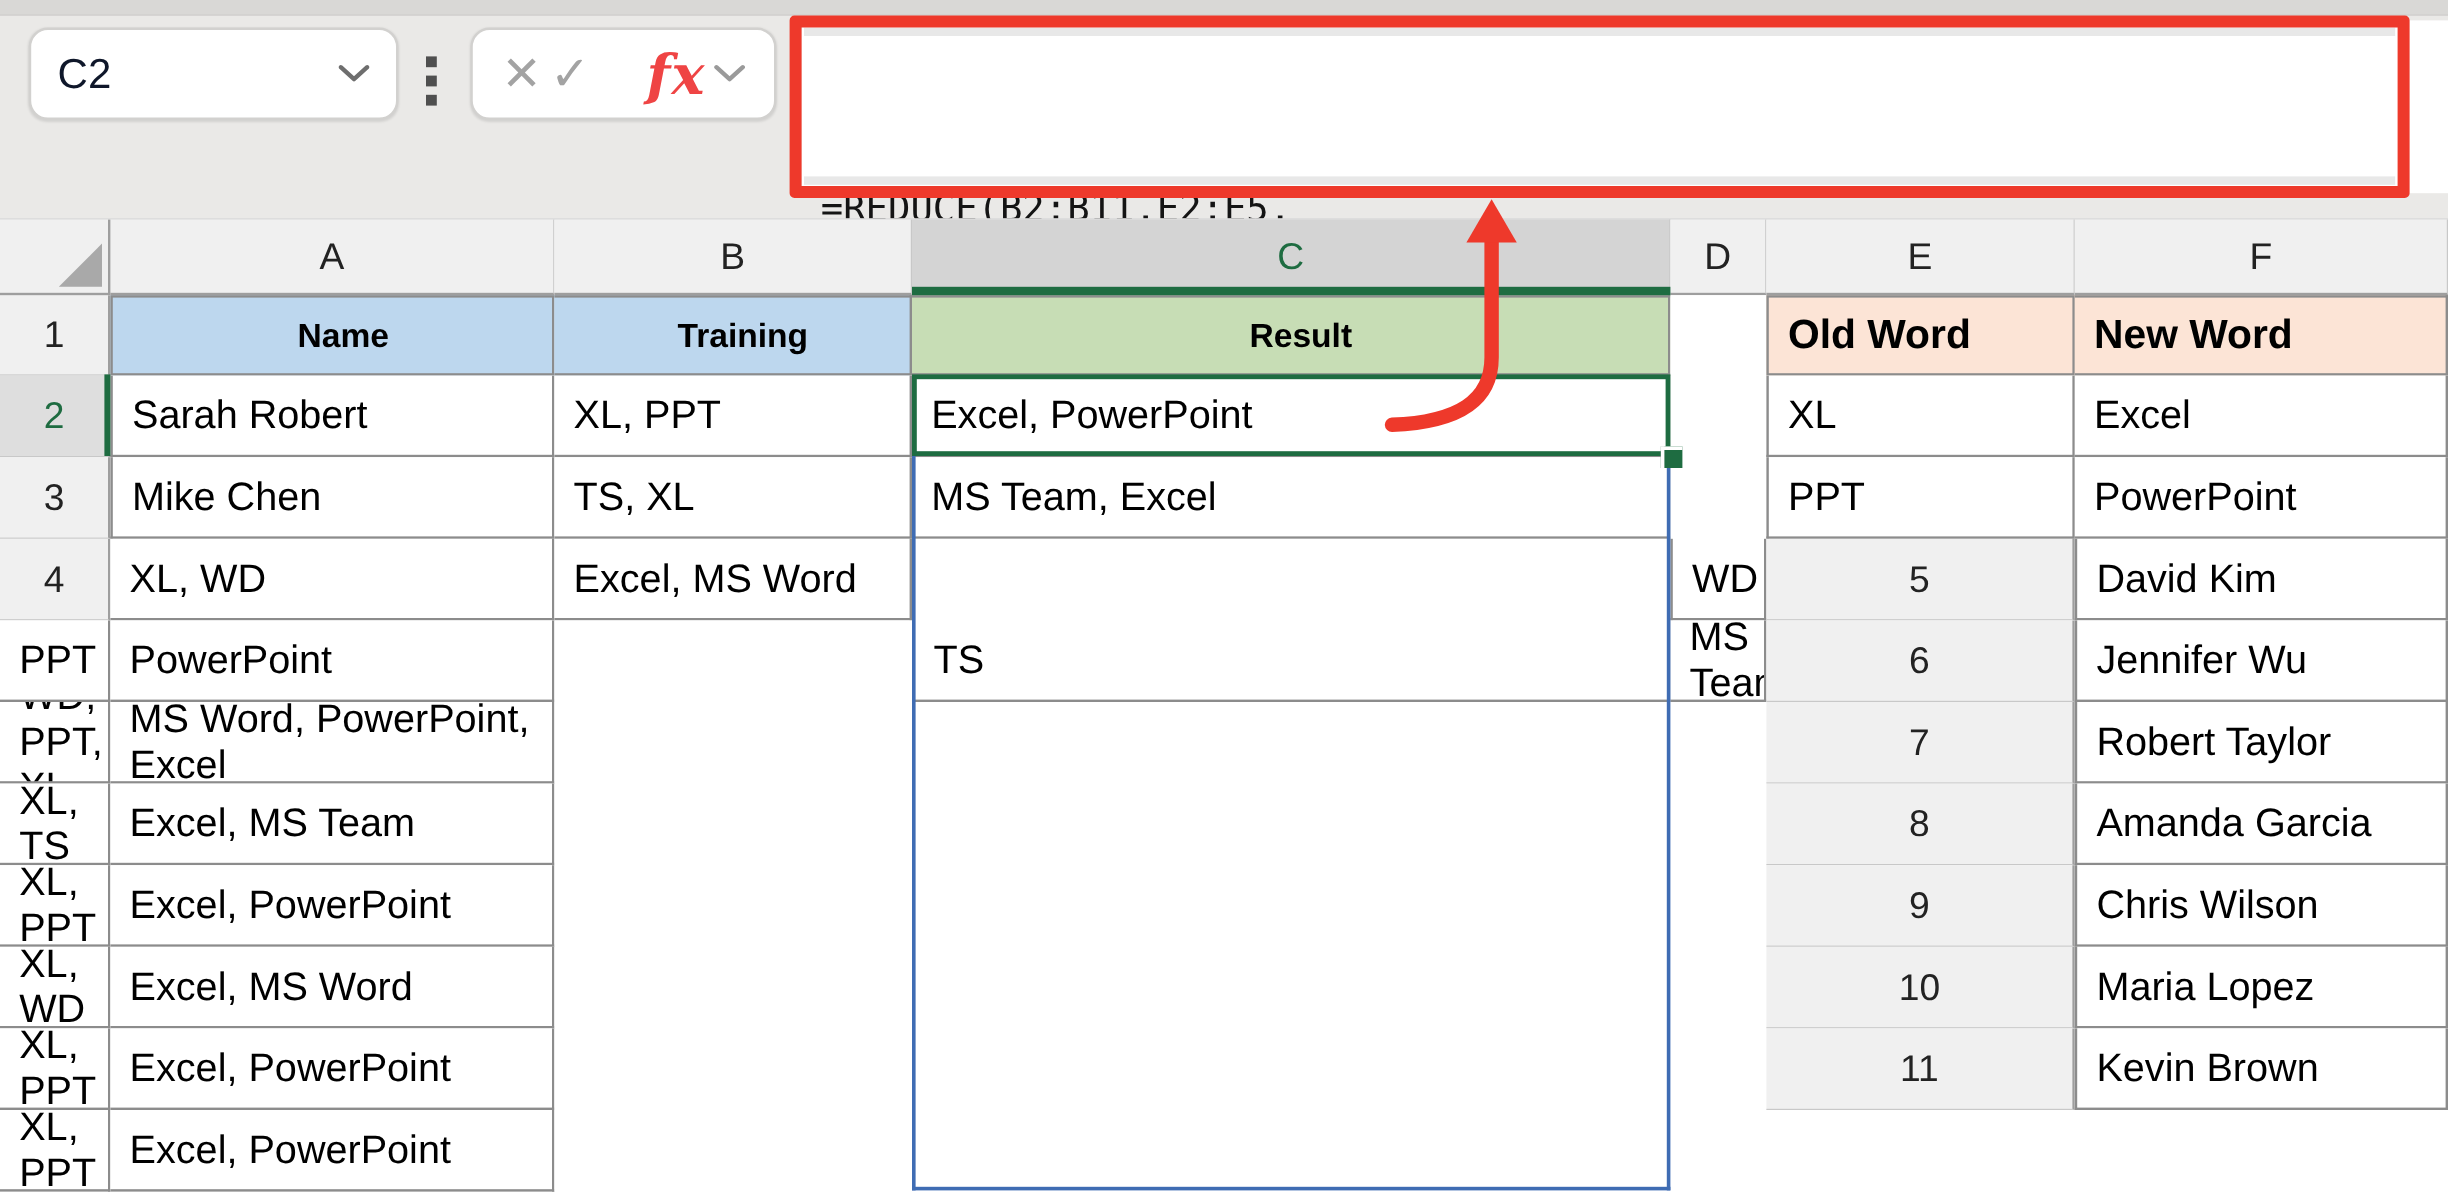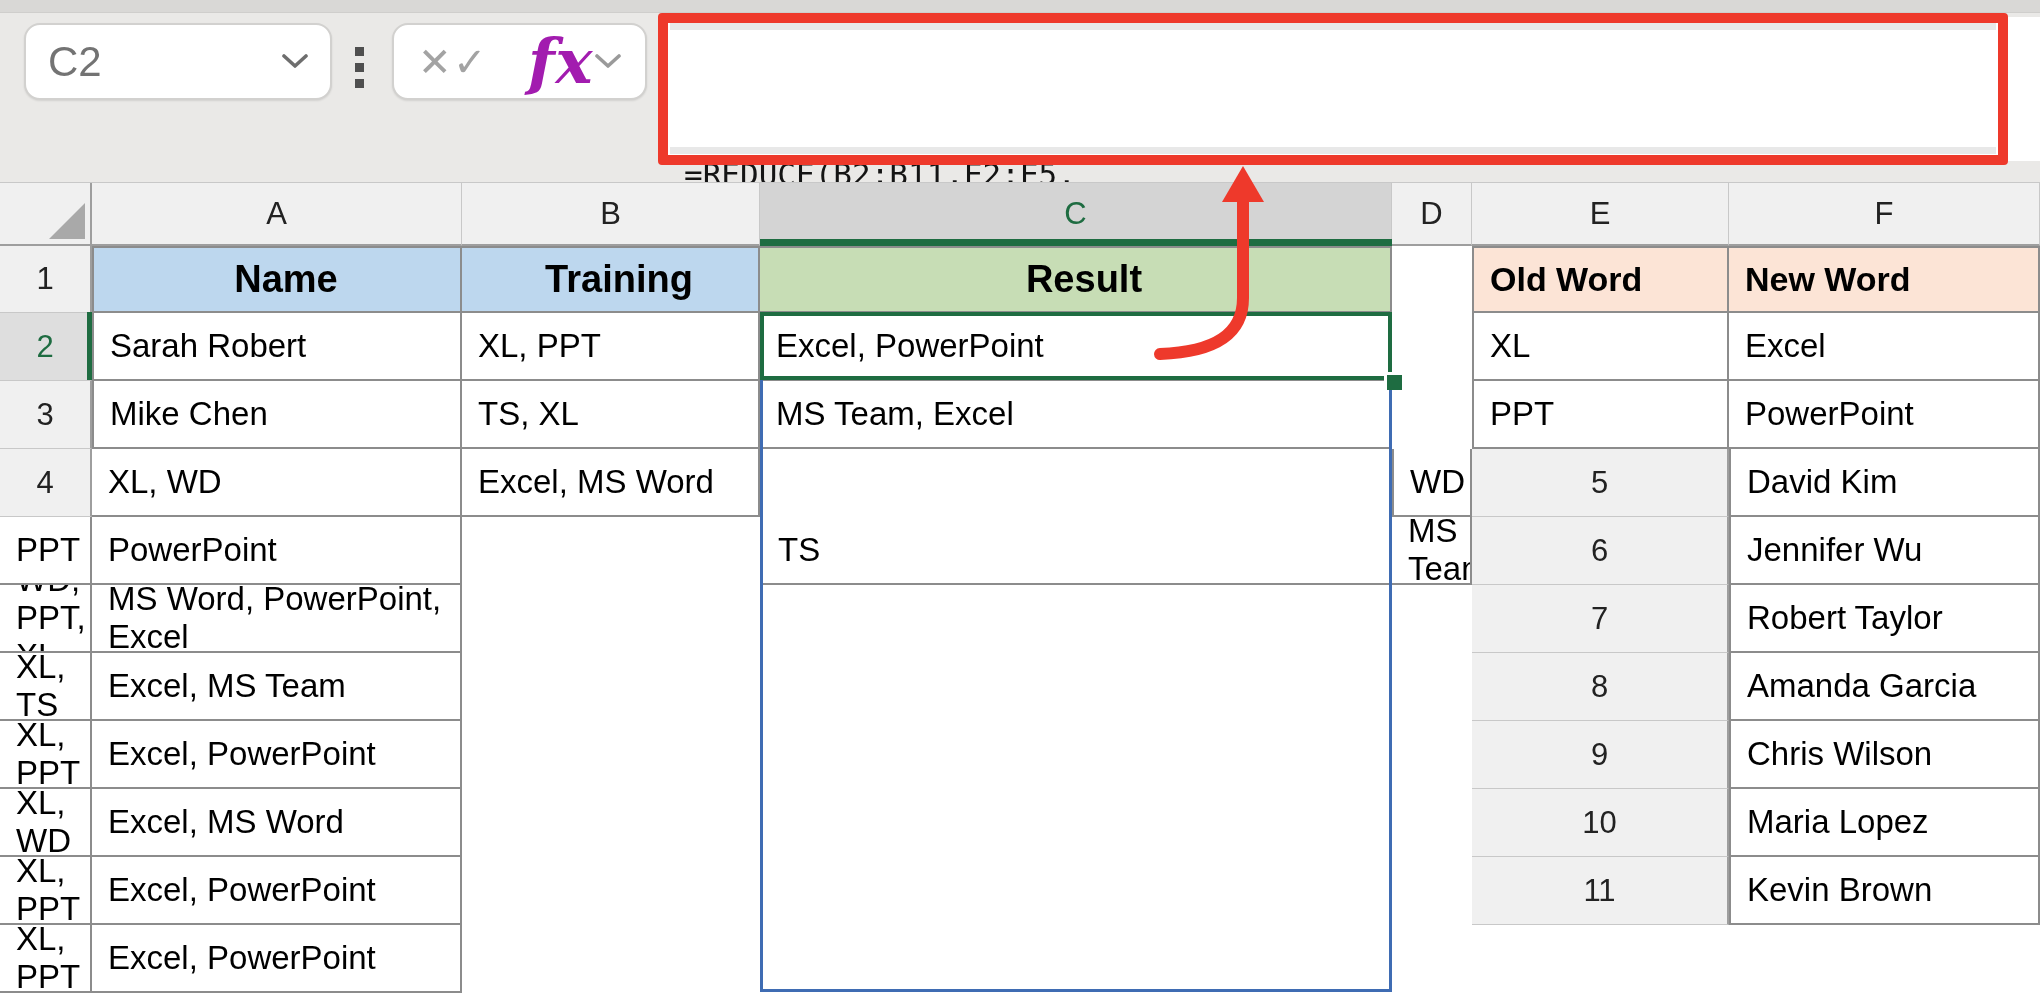"C2" .namebox .val { color: #737373 -> #0f172a; font-size: 42px -> 35px }
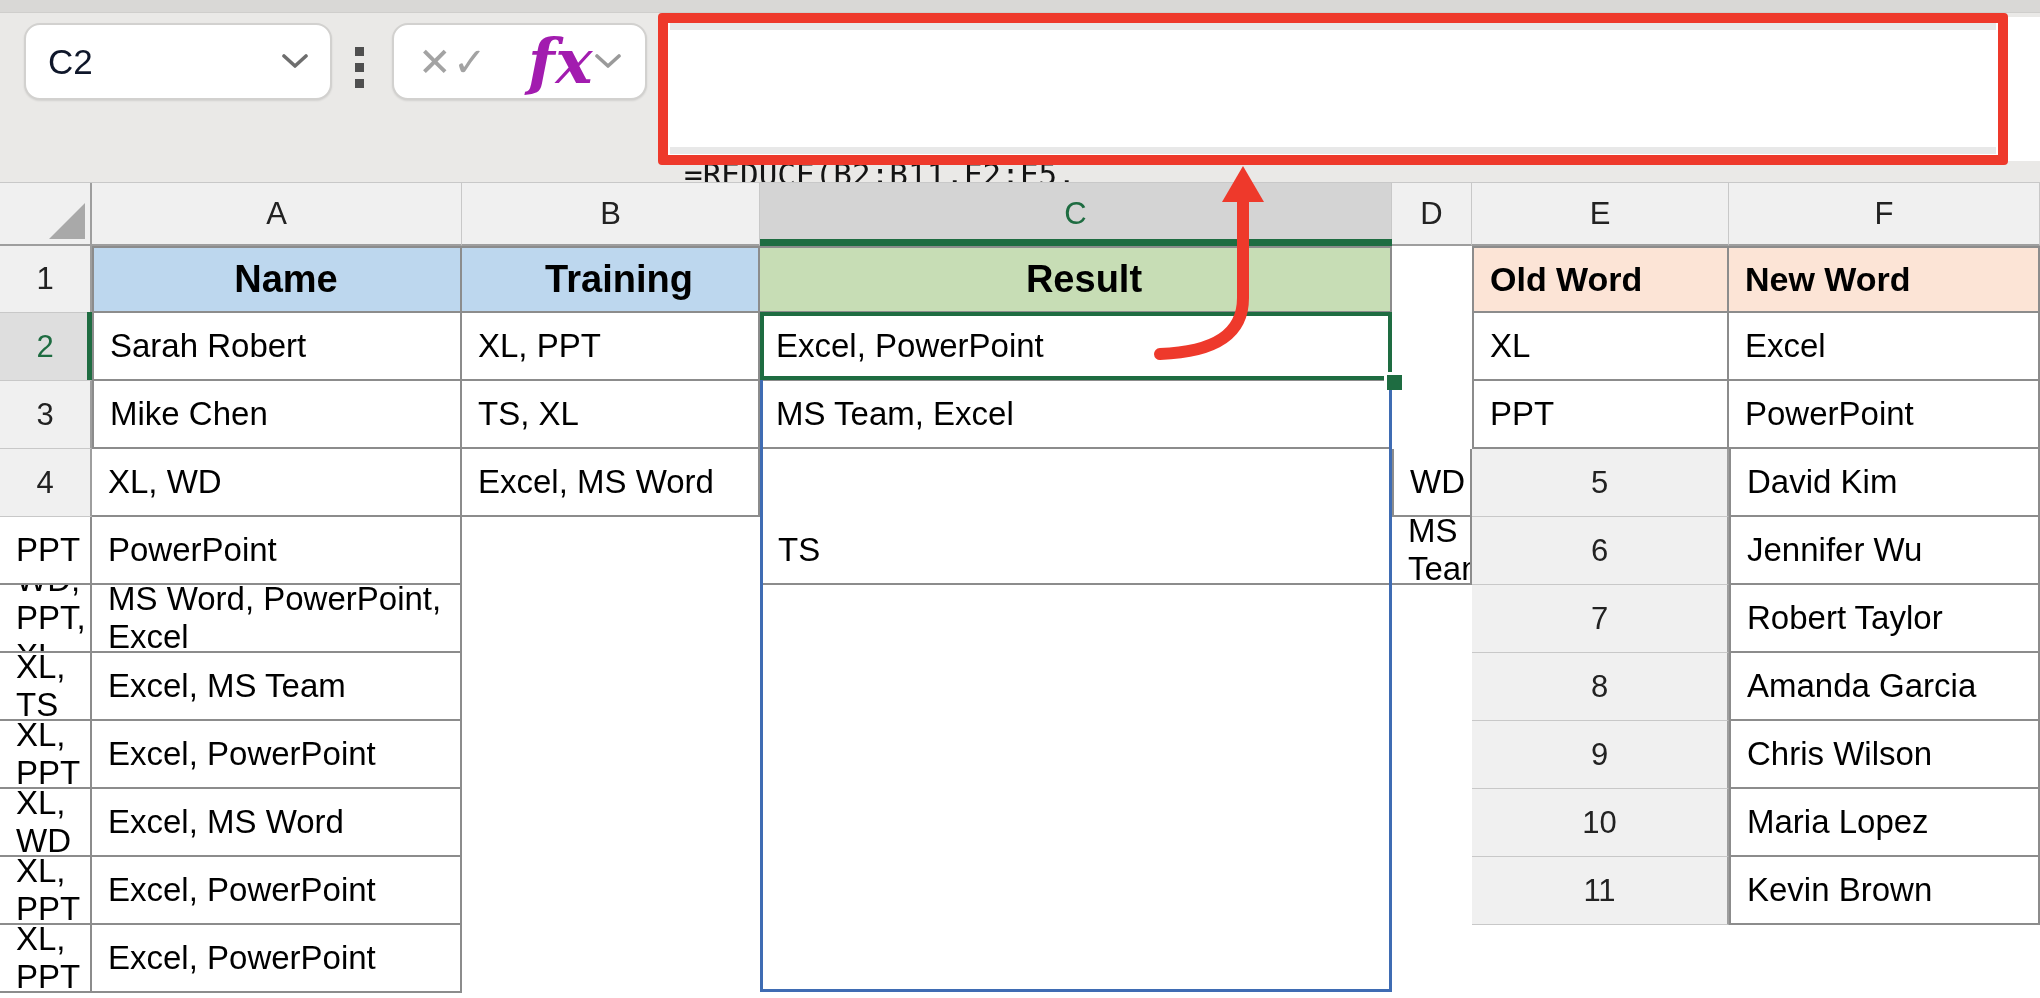"fx" .icon-fx { color: #a21caf -> #ef4444; font-size: 62px -> 46px }
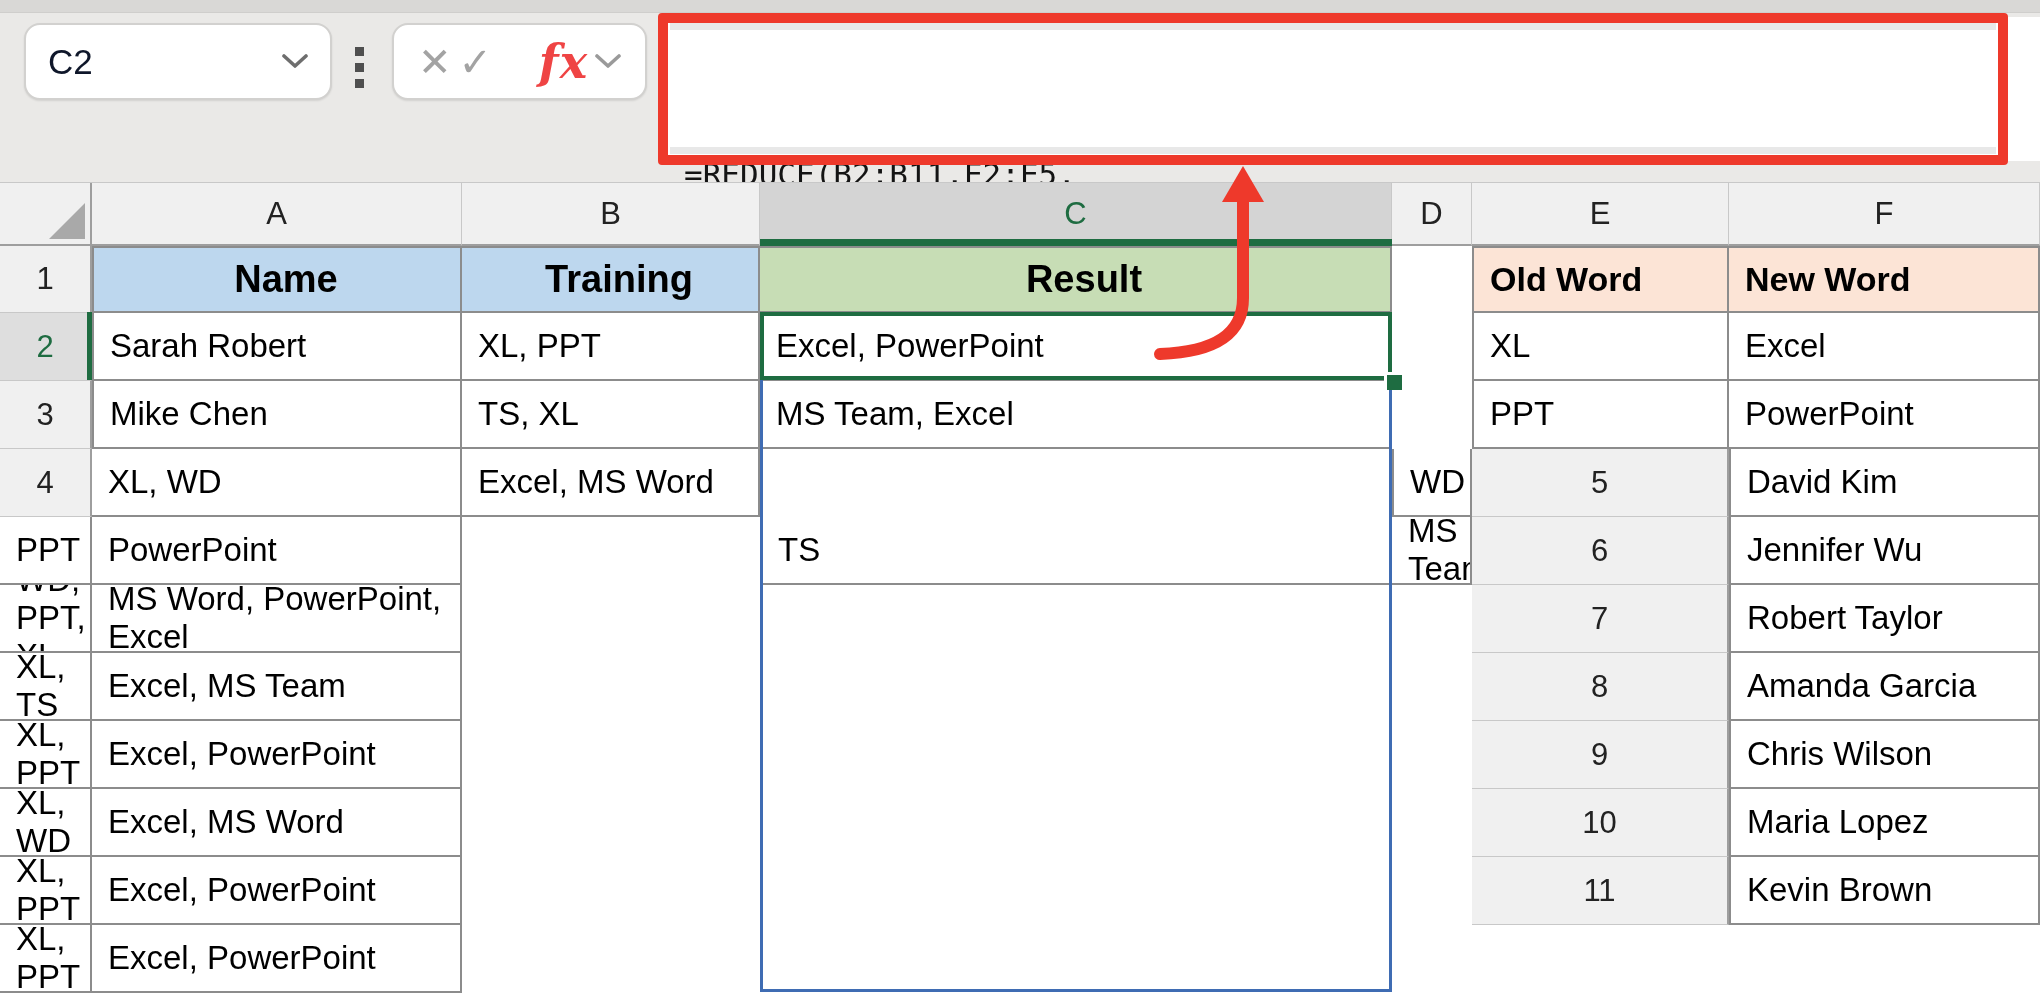"Name" .hdr { font-size: 38px -> 28px }
